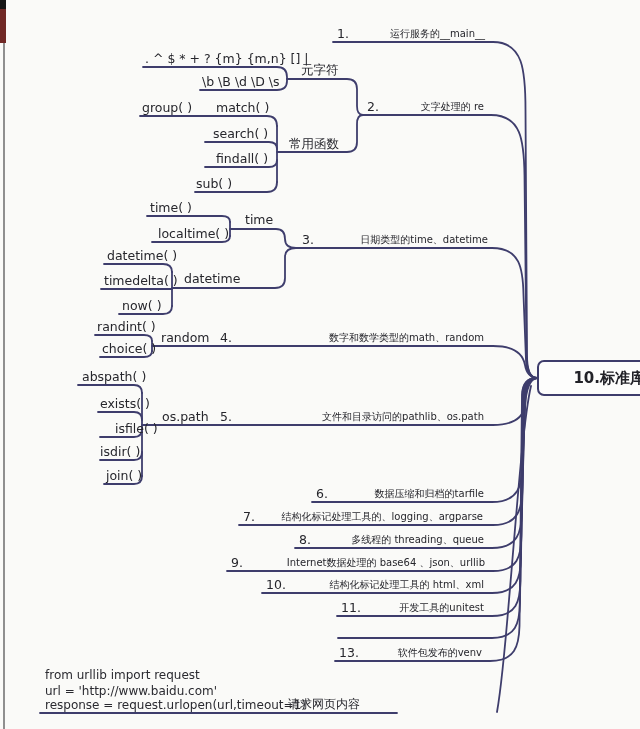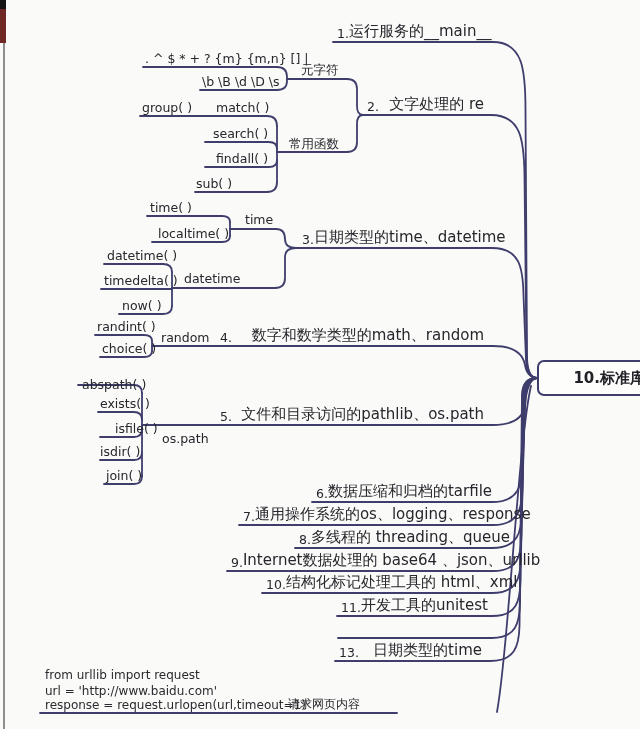"运行服务的__main__" .row .txt { font-size: 15px -> 10px }
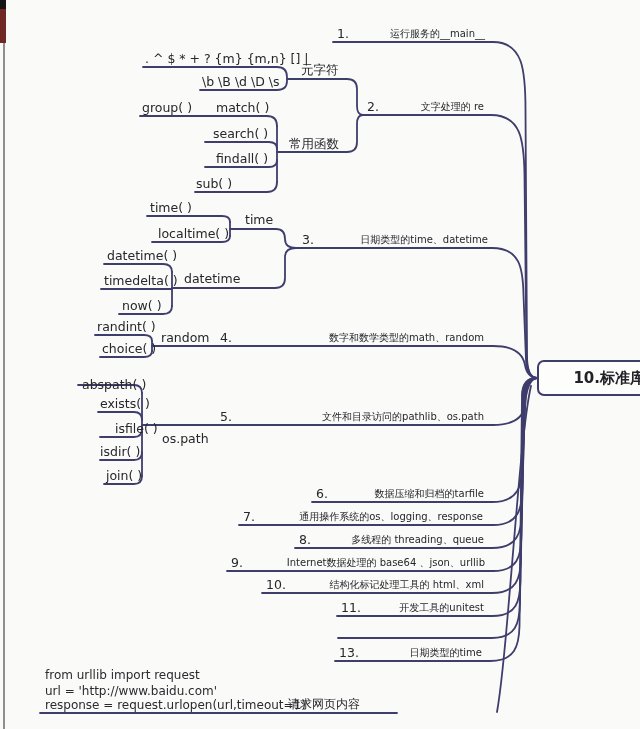"abspath( )" div.lbl { margin-top: 8px -> none }
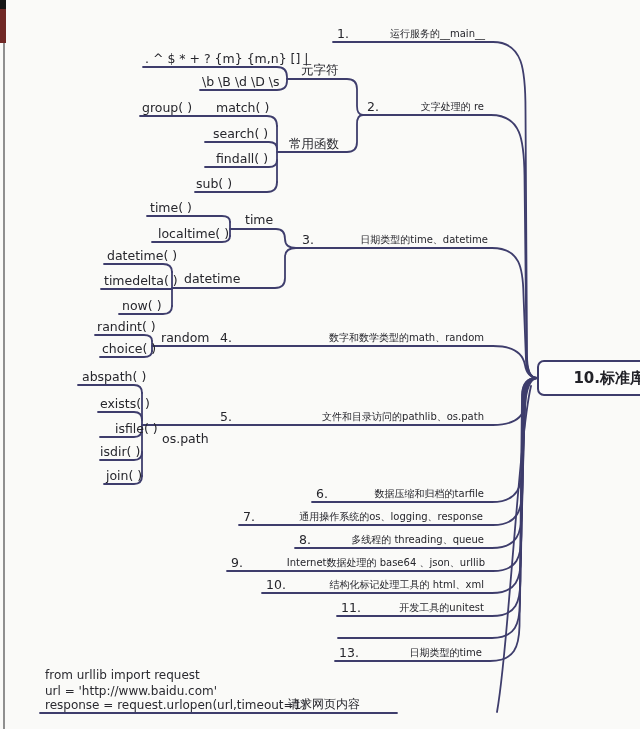"os.path" div.lbl { top: 431px -> 409px }
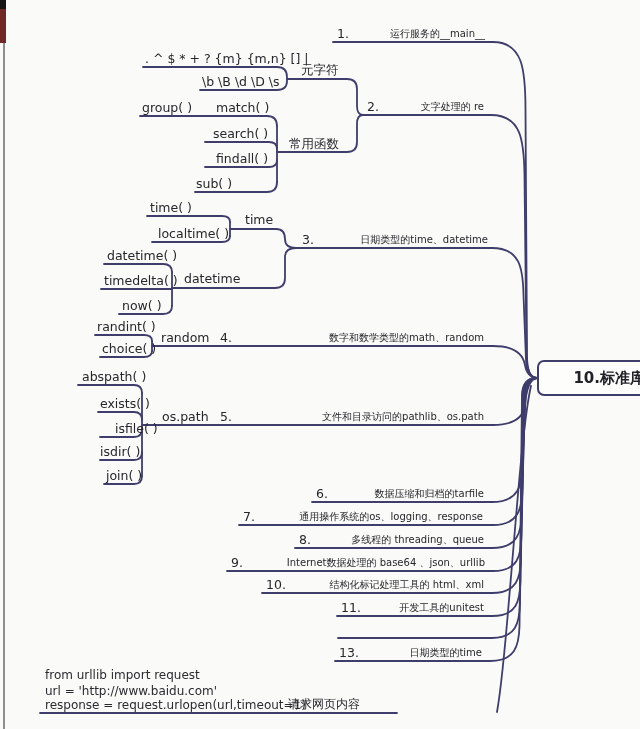"通用操作系统的os、logging、response" span.txt { text: 通用操作系统的os、logging、response -> 结构化标记处理工具的、logging、argparse }
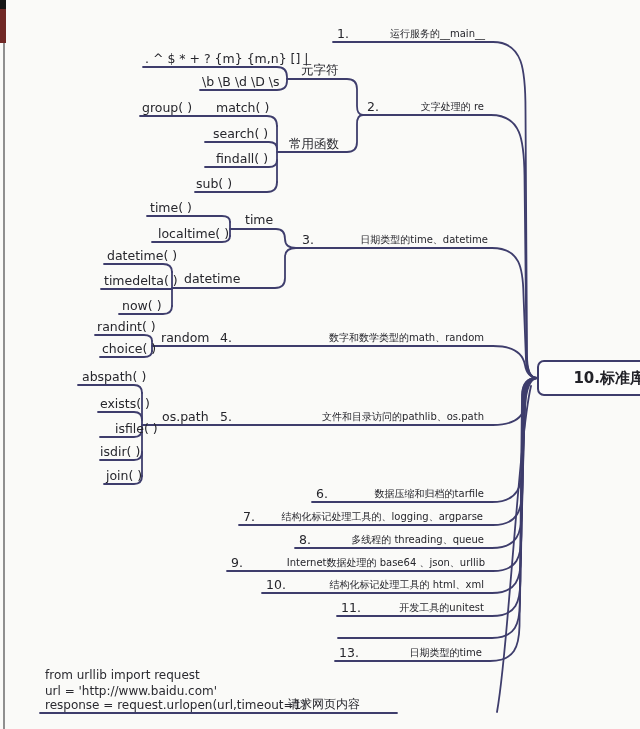"日期类型的time" span.txt { text: 日期类型的time -> 软件包发布的venv }
